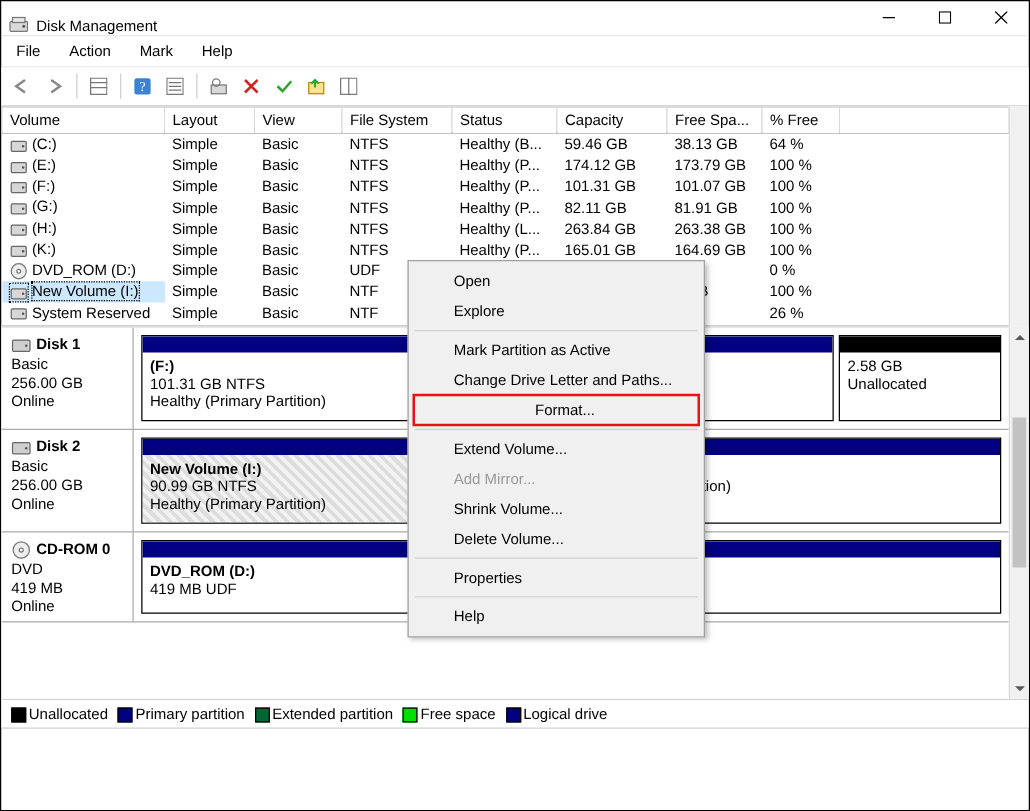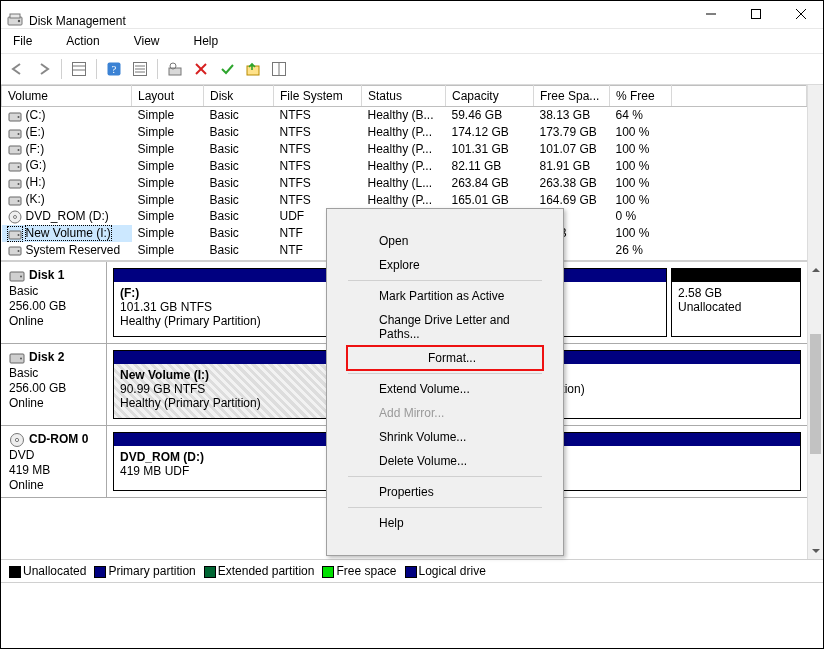"File" .menubar { gap: 18px -> 7px }
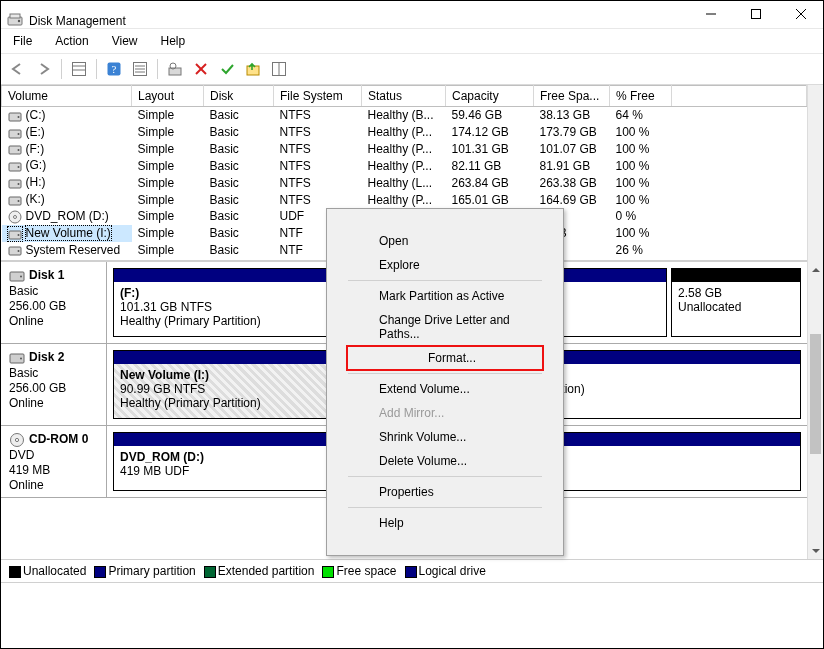"View" div.menuitem { text: View -> Mark }
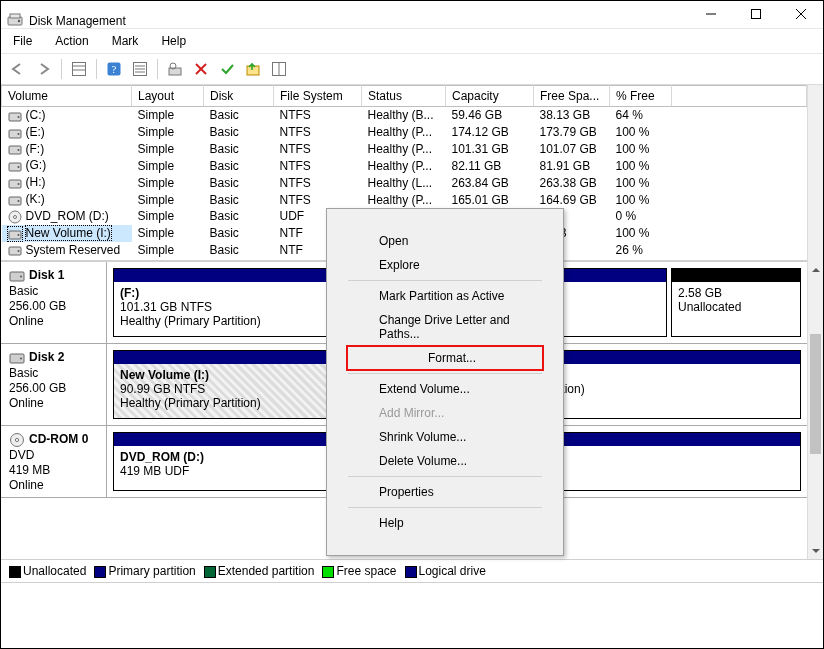"Disk" th { text: Disk -> View }
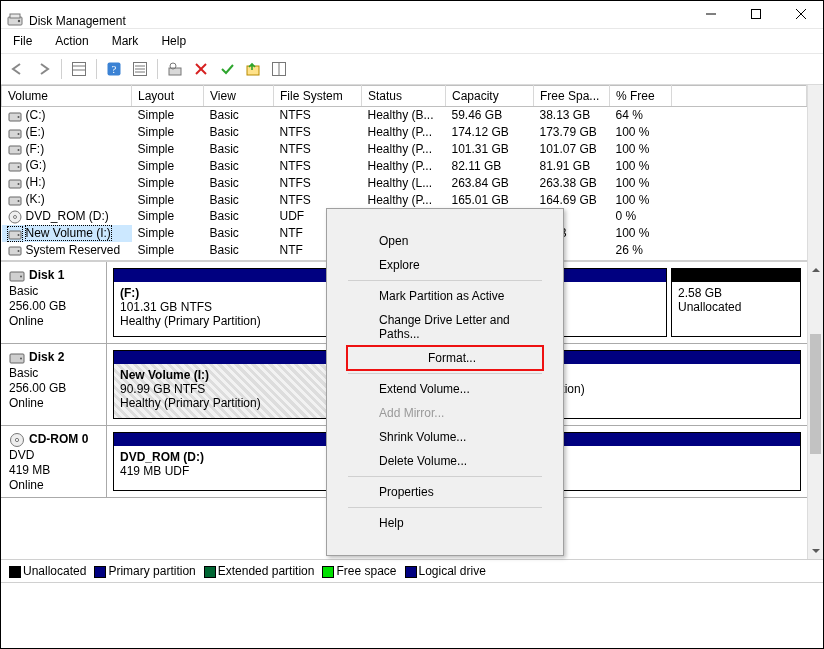"Open" .ctxmenu { padding: 20px -> 4px }
